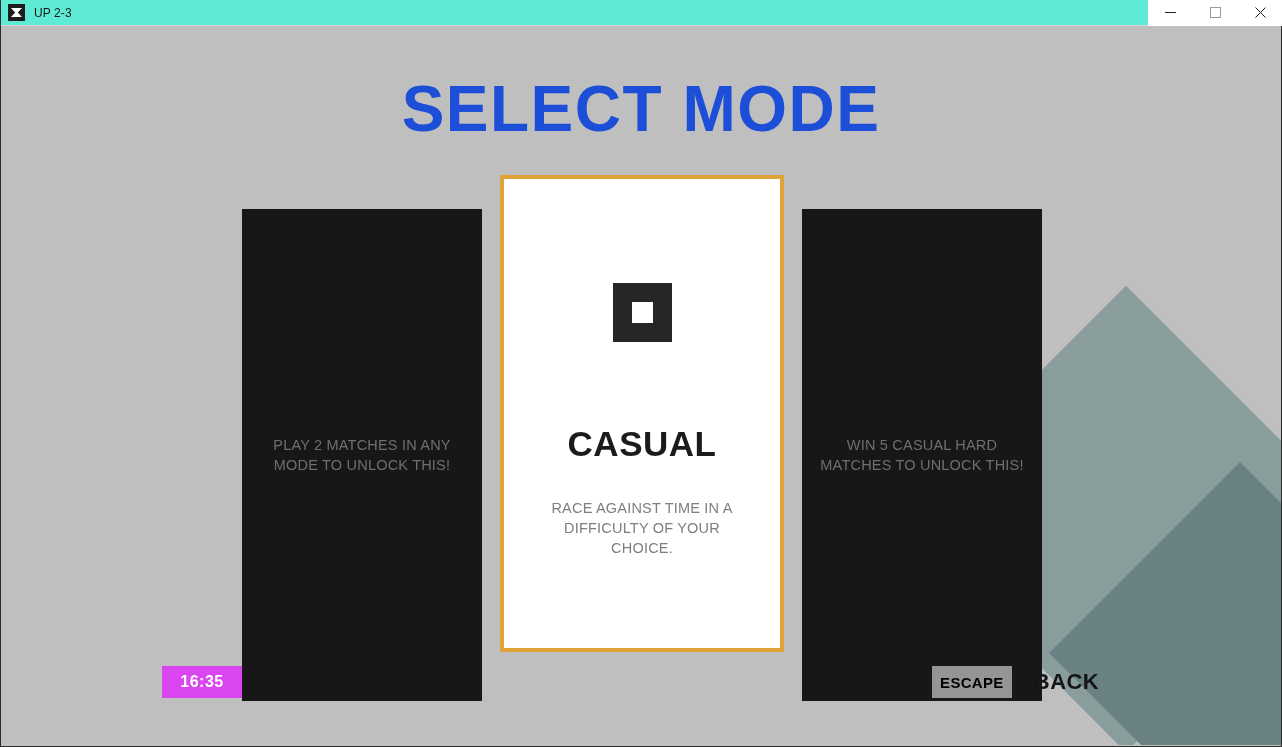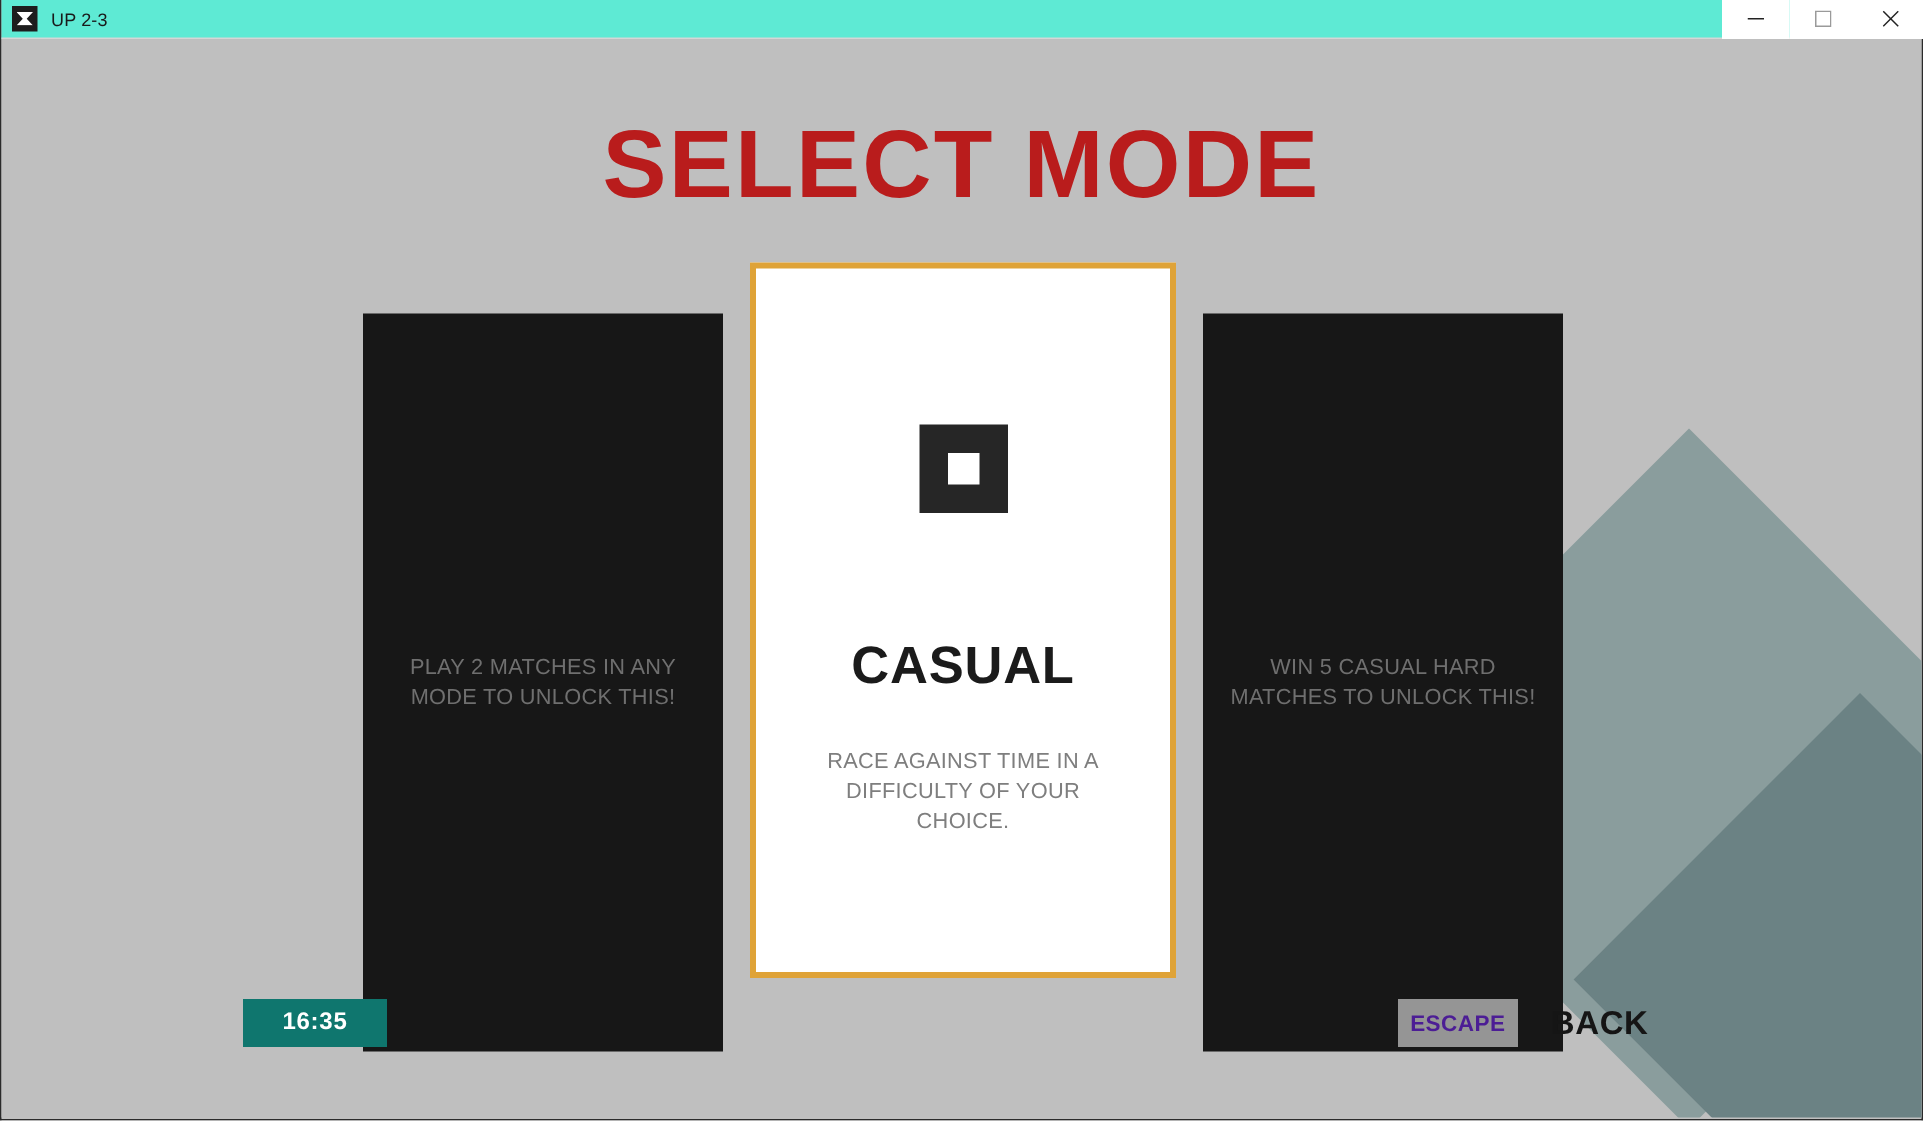"SELECT MODE" #page-title { color: #b91c1c -> #1d4ed8 }
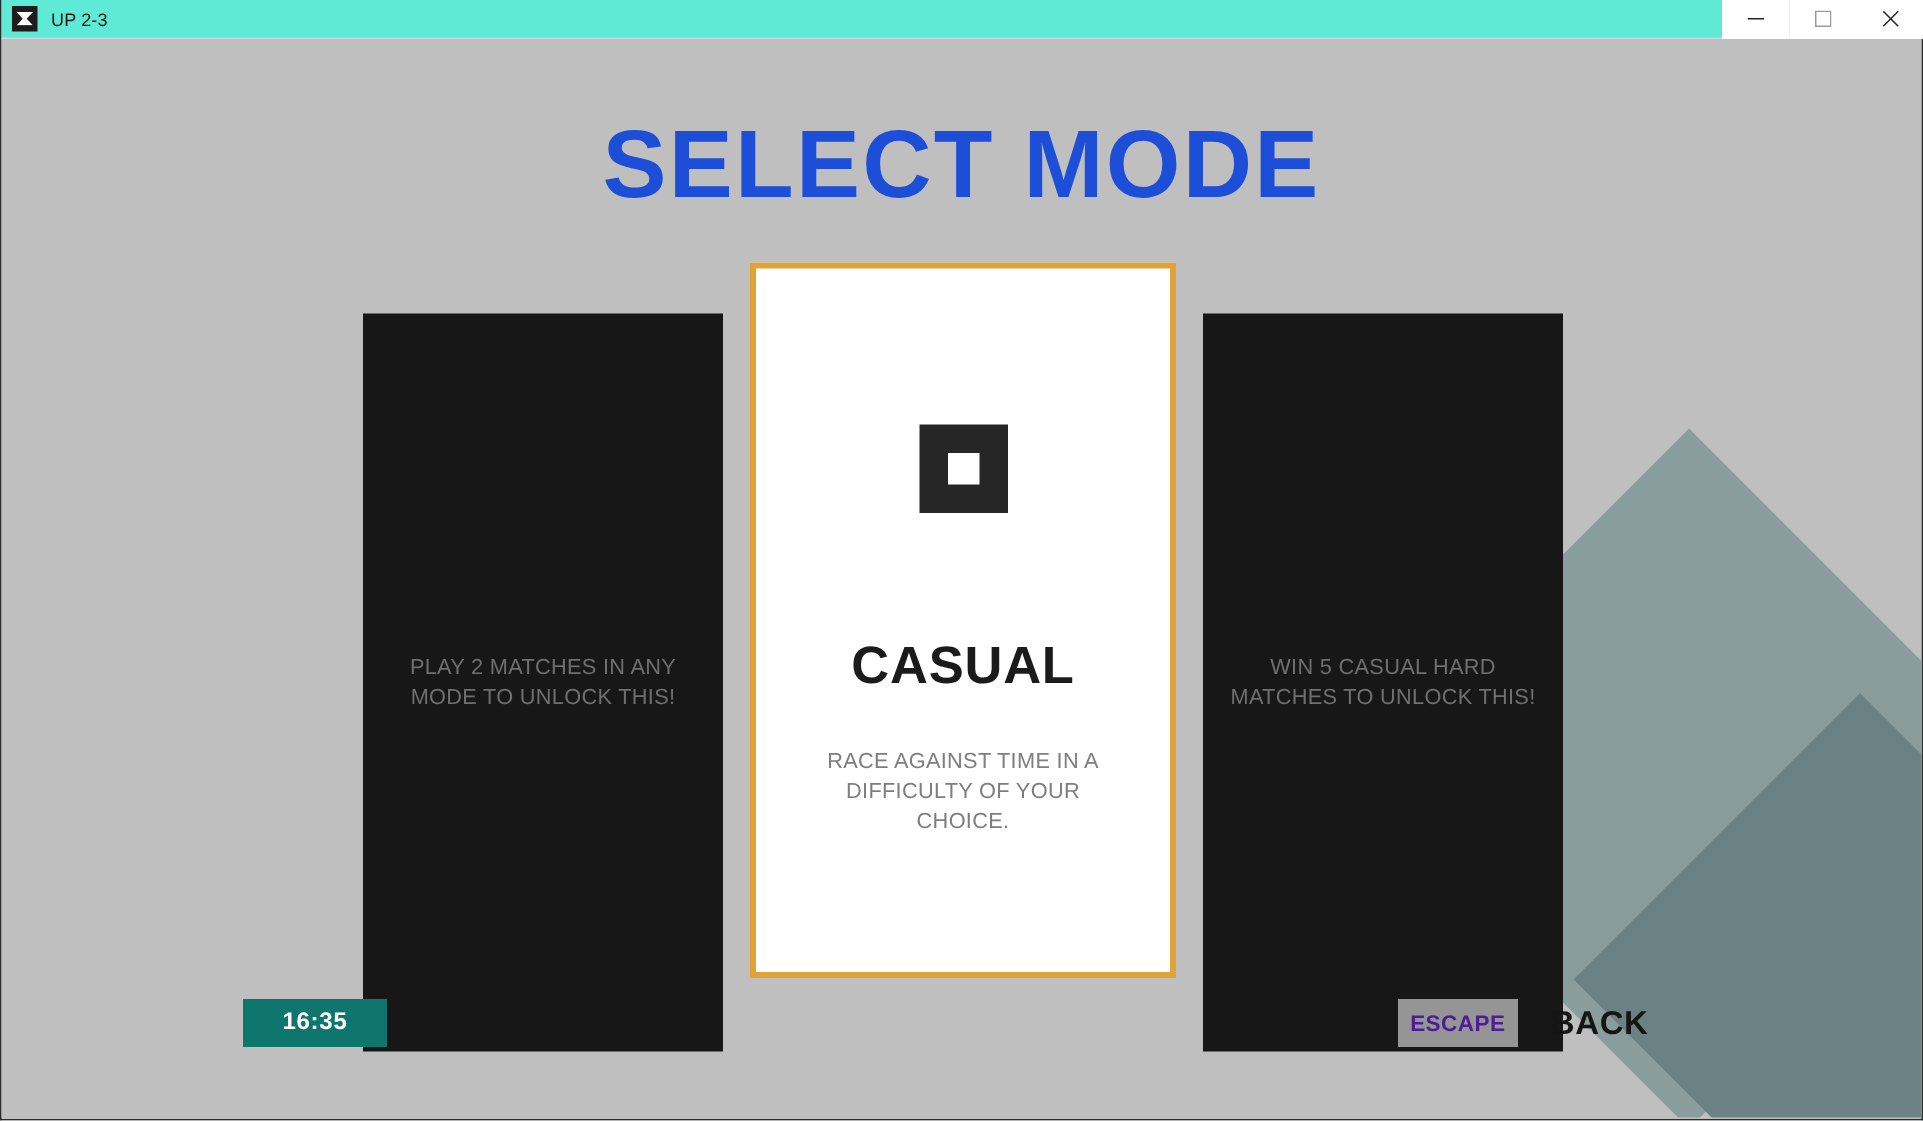"16:35" #timer-badge { background: #0f766e -> #d946ef; width: 96px -> 80px }
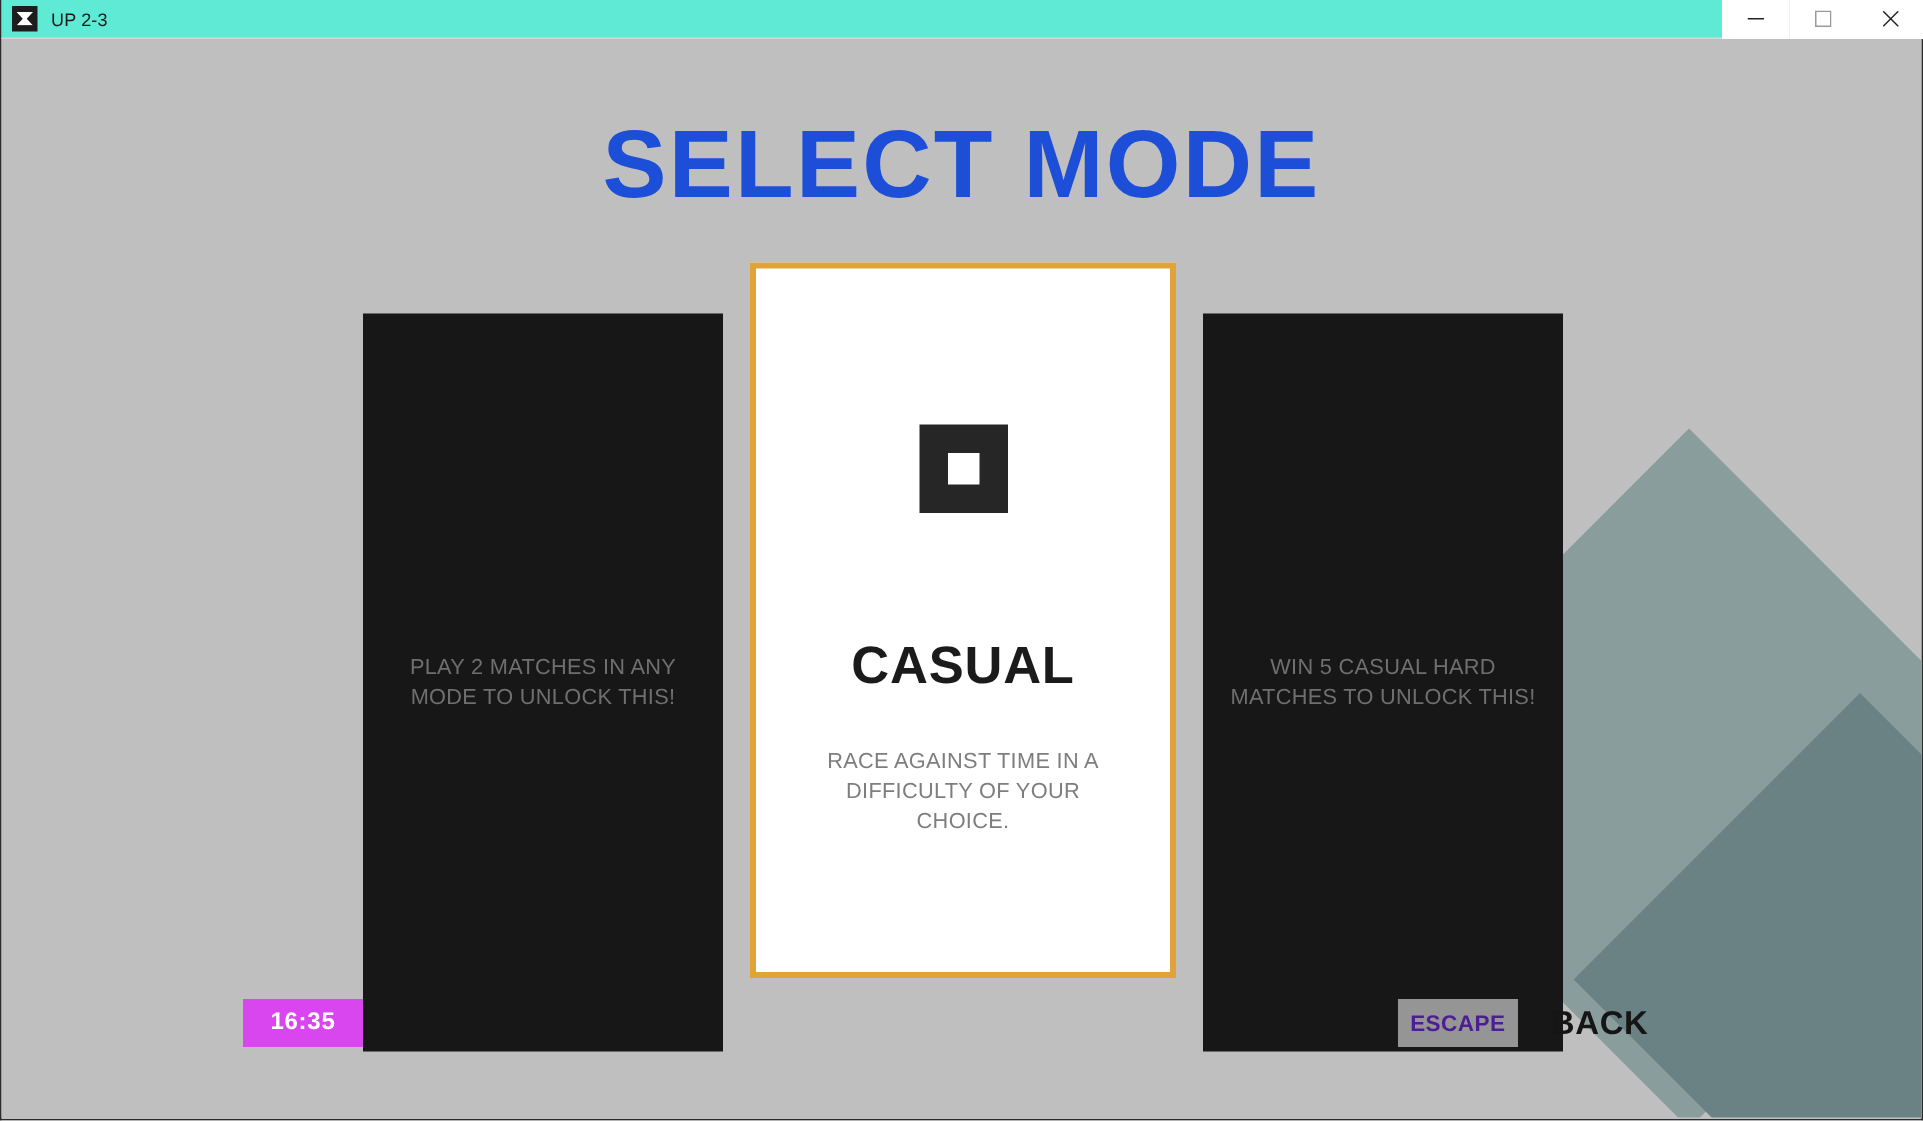"ESCAPE" #escape-key { color: #4c1d95 -> #000000 }
